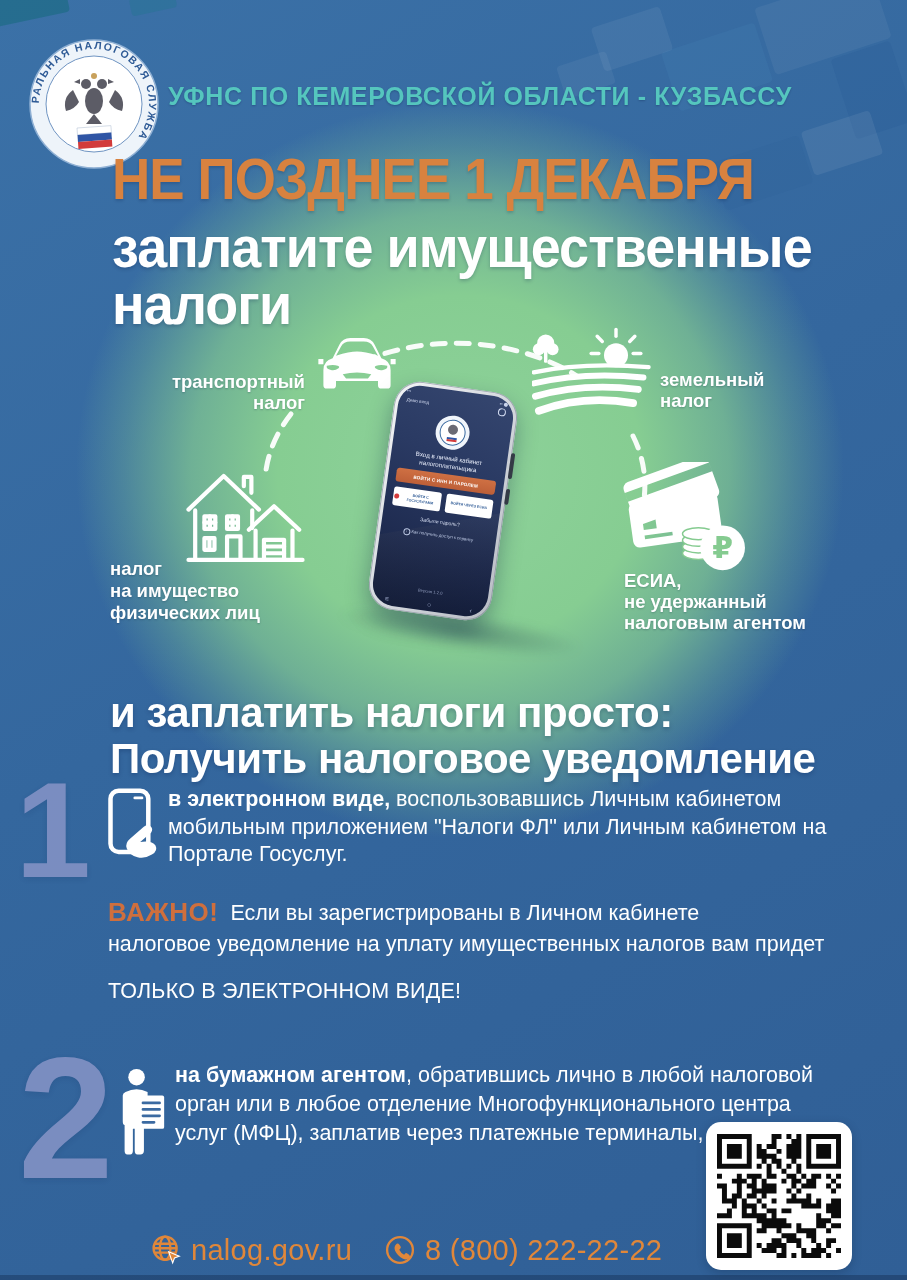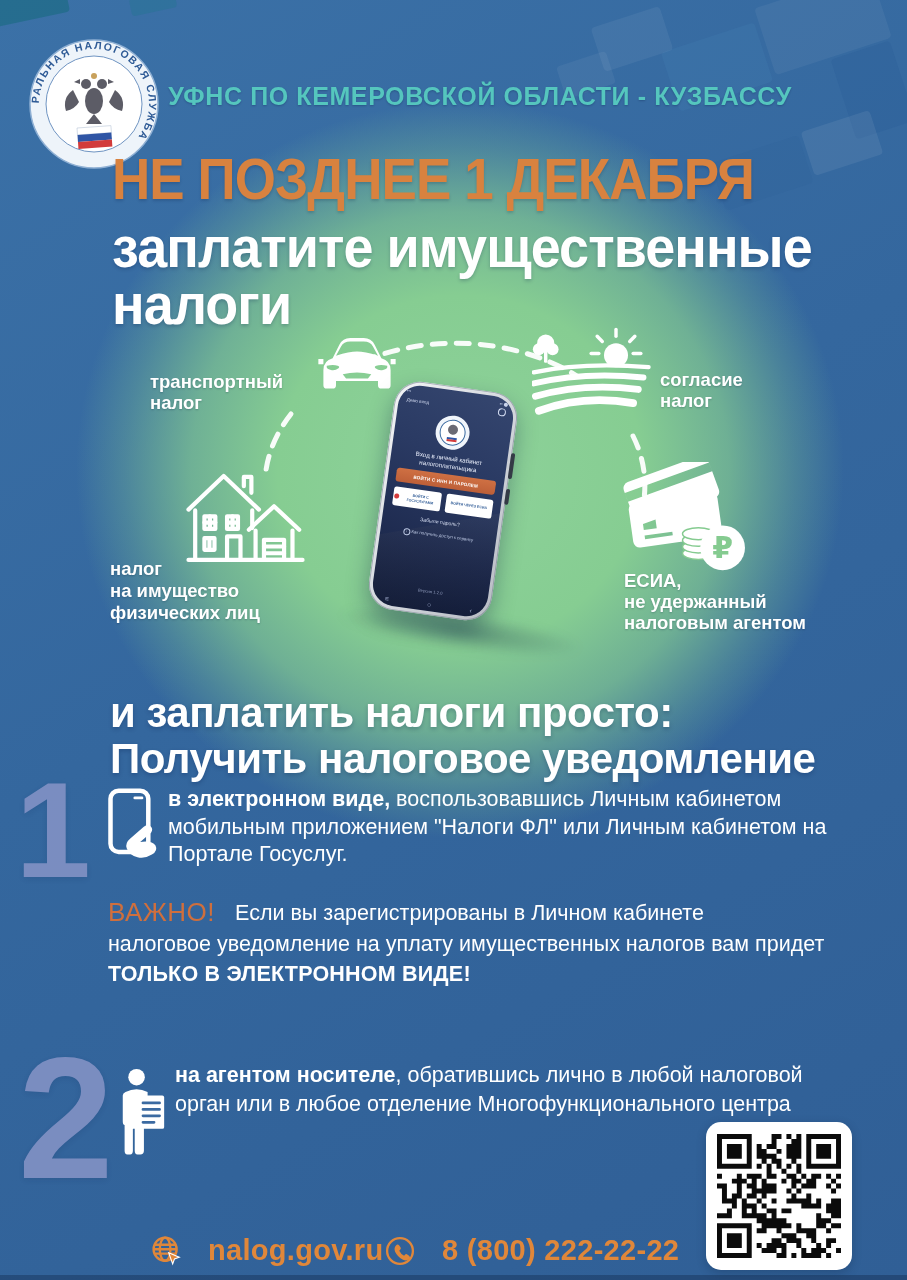"транспортный" .t-transport { text-align: none -> right }
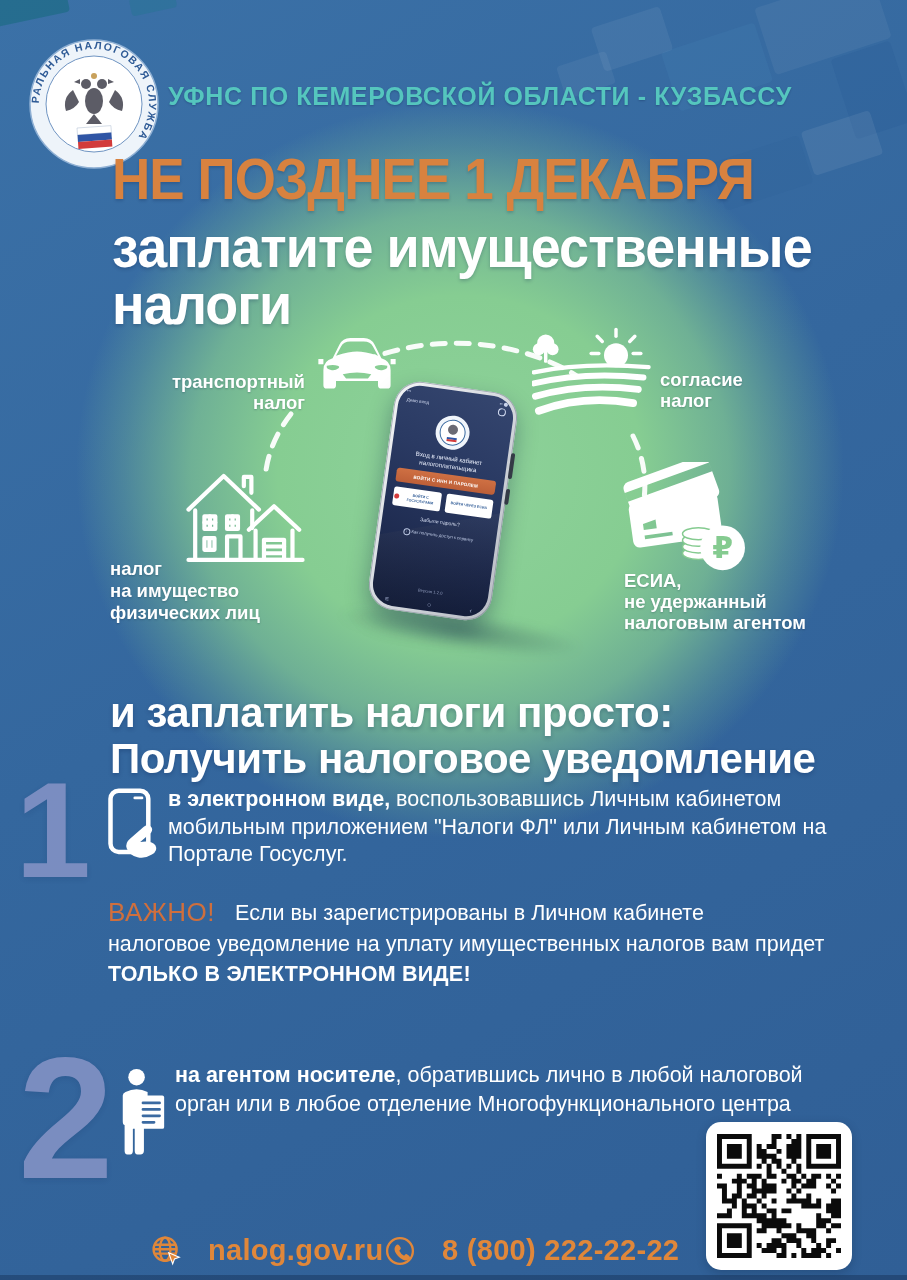"согласие" div { text: согласие -> земельный }
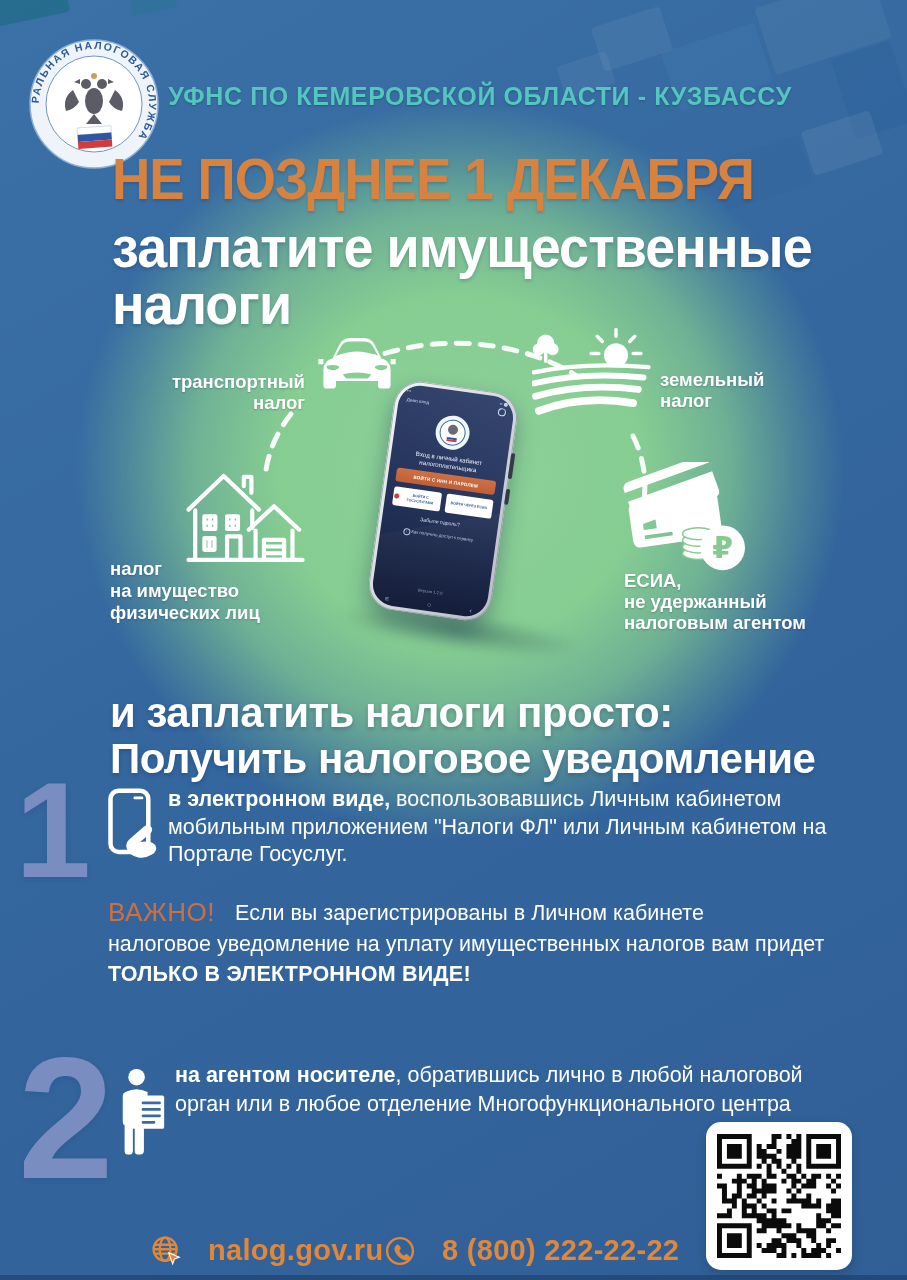"ВАЖНО!" .imp-label { font-weight: normal -> bold; margin-right: 20px -> 12px }
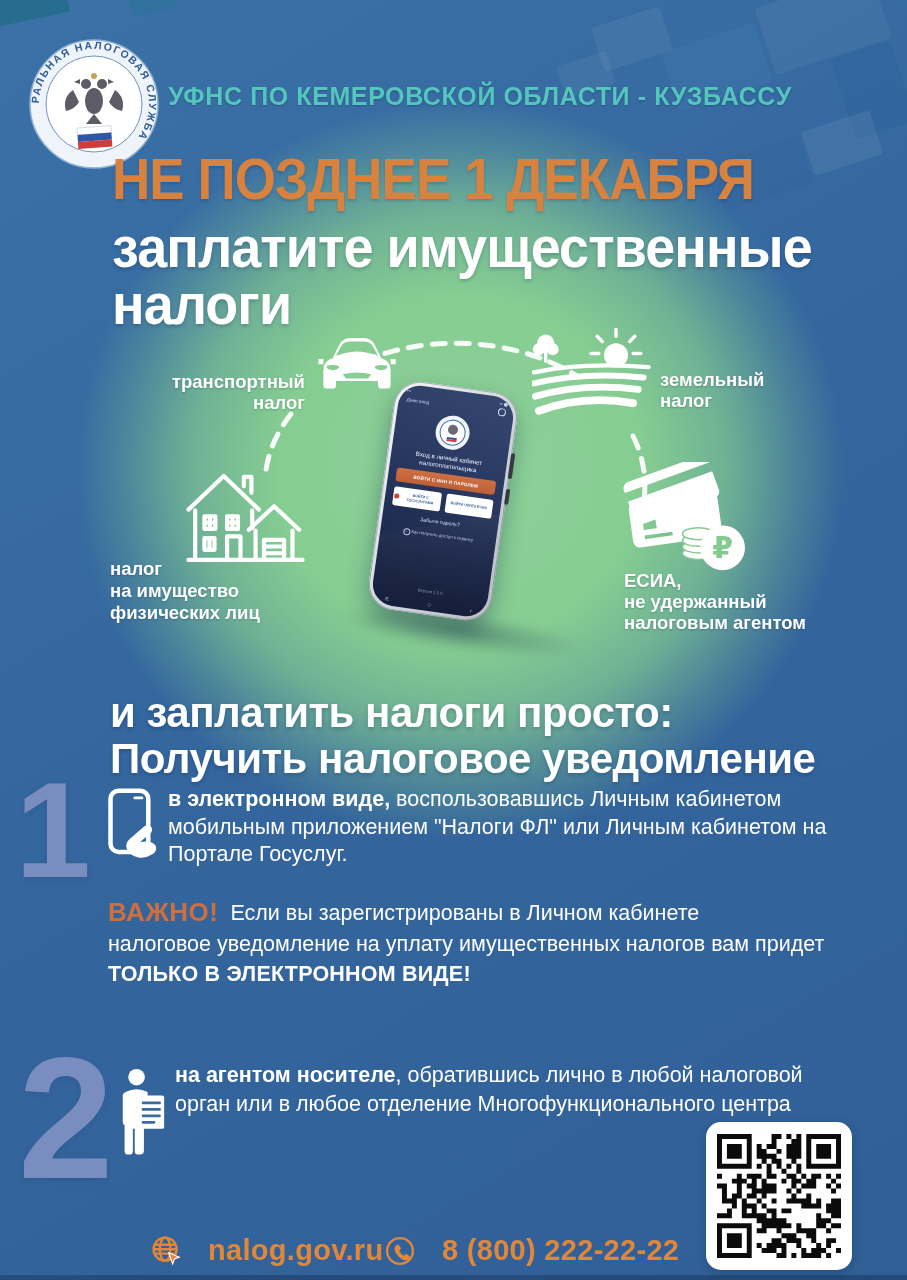"ТОЛЬКО В ЭЛЕКТРОННОМ ВИДЕ!" .bold-line { font-weight: bold -> normal; margin-top: none -> 17px }
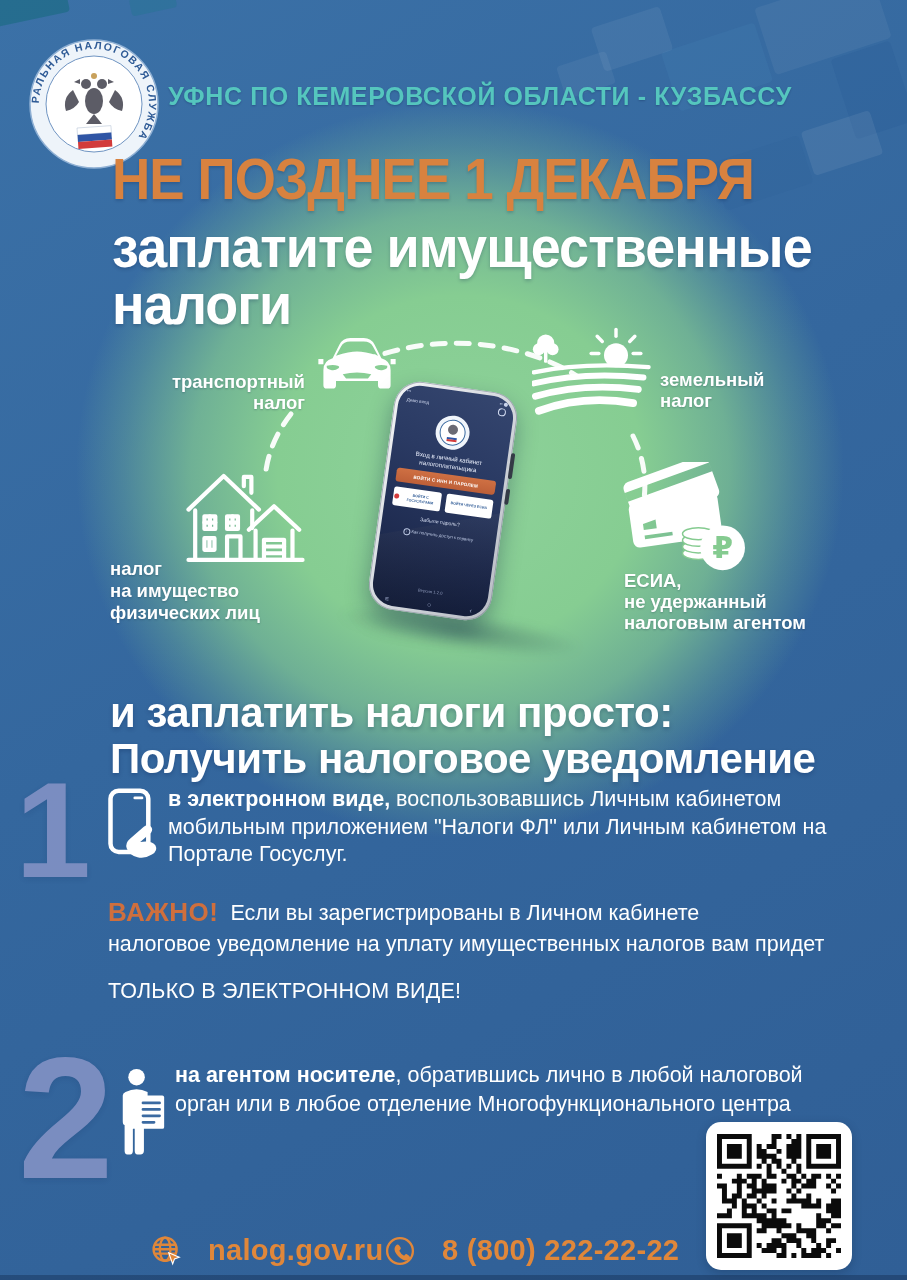"на агентом носителе" span.lead { text: агентом носителе -> бумажном агентом }
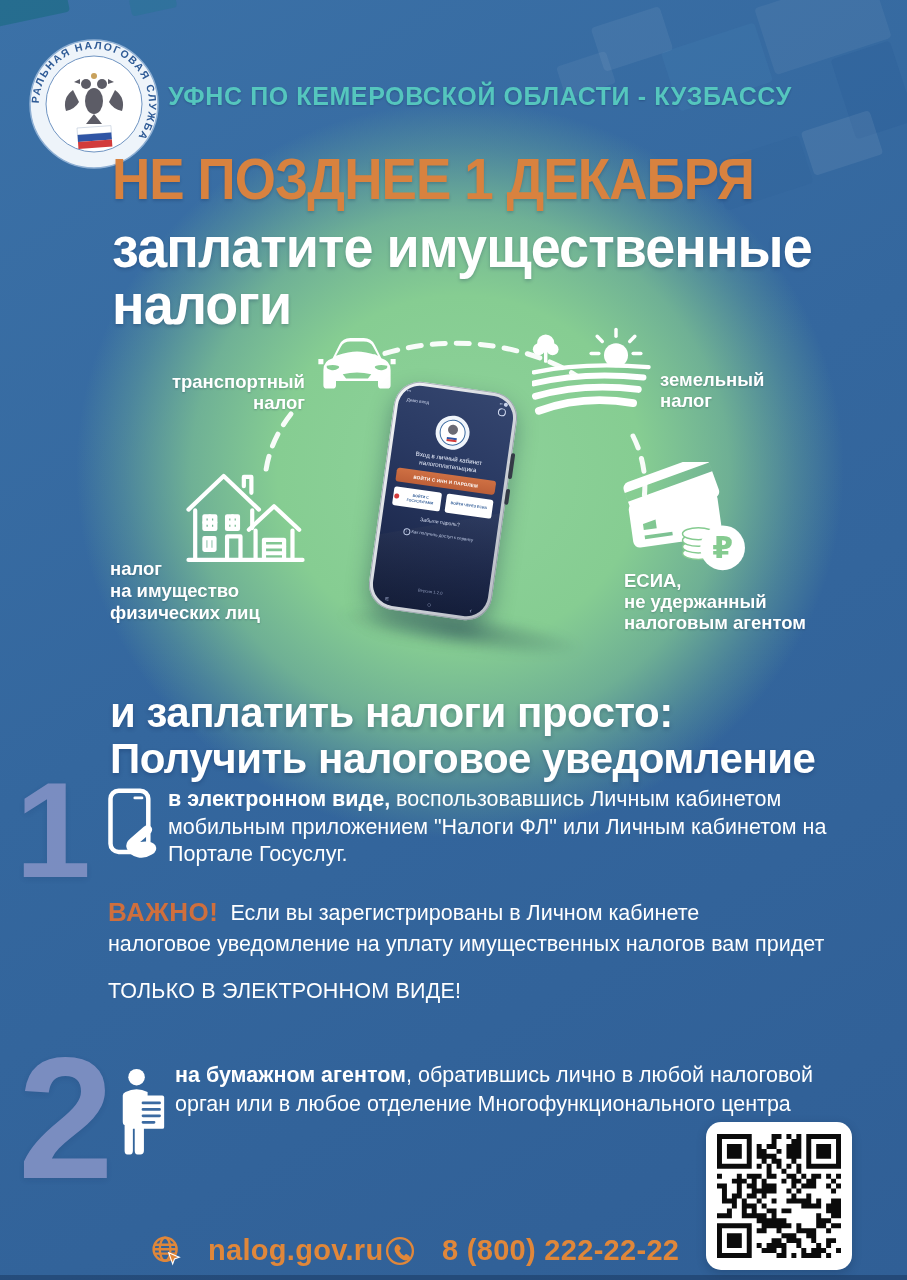"услуг (МФЦ), заплатив через платежные" div.tline { html: none -> <div>услуг (МФЦ), заплатив через платежные терминалы,</div> }
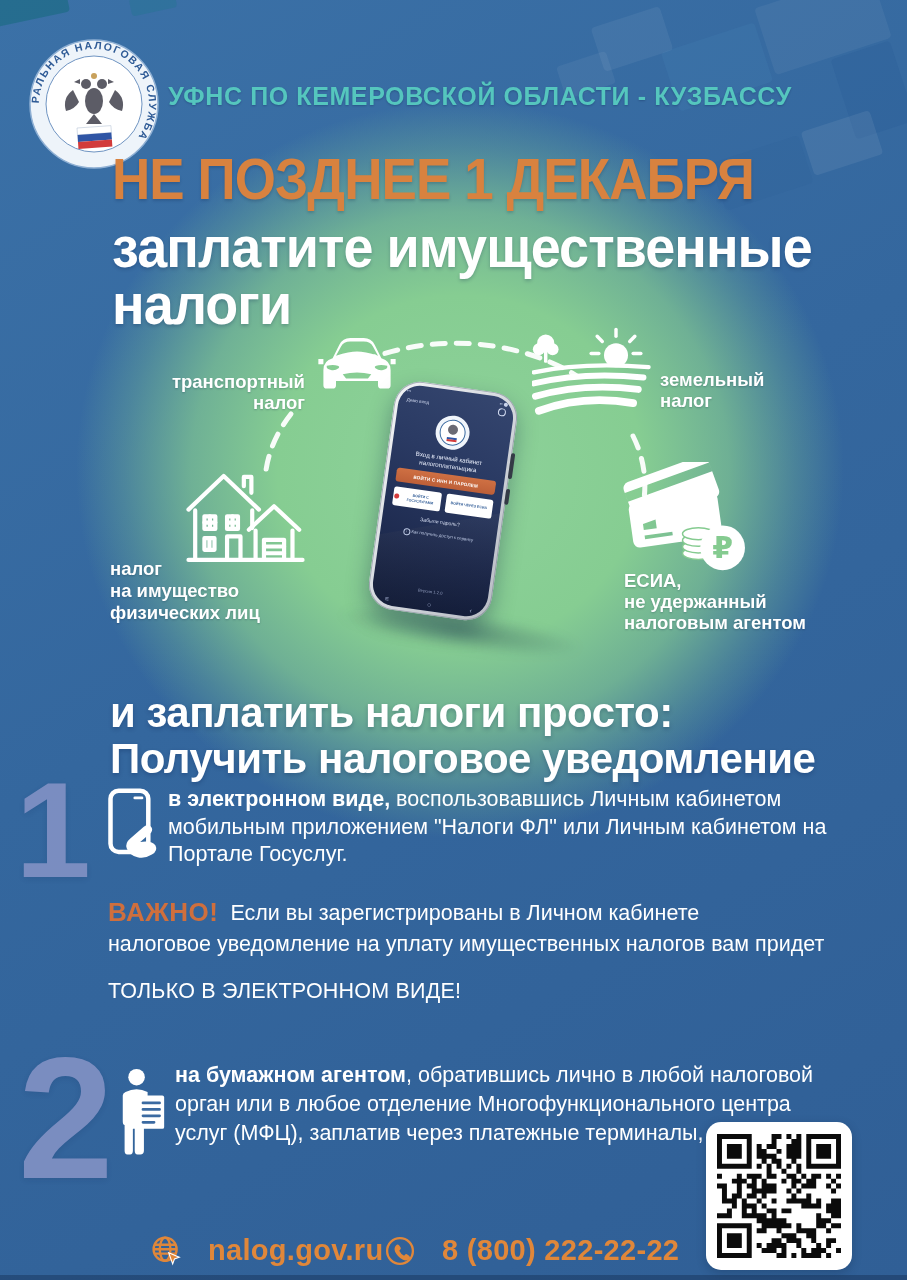"nalog.gov.ru" .footer-item { align-items: center -> none; font-weight: bold -> normal; gap: 26px -> 9px }
